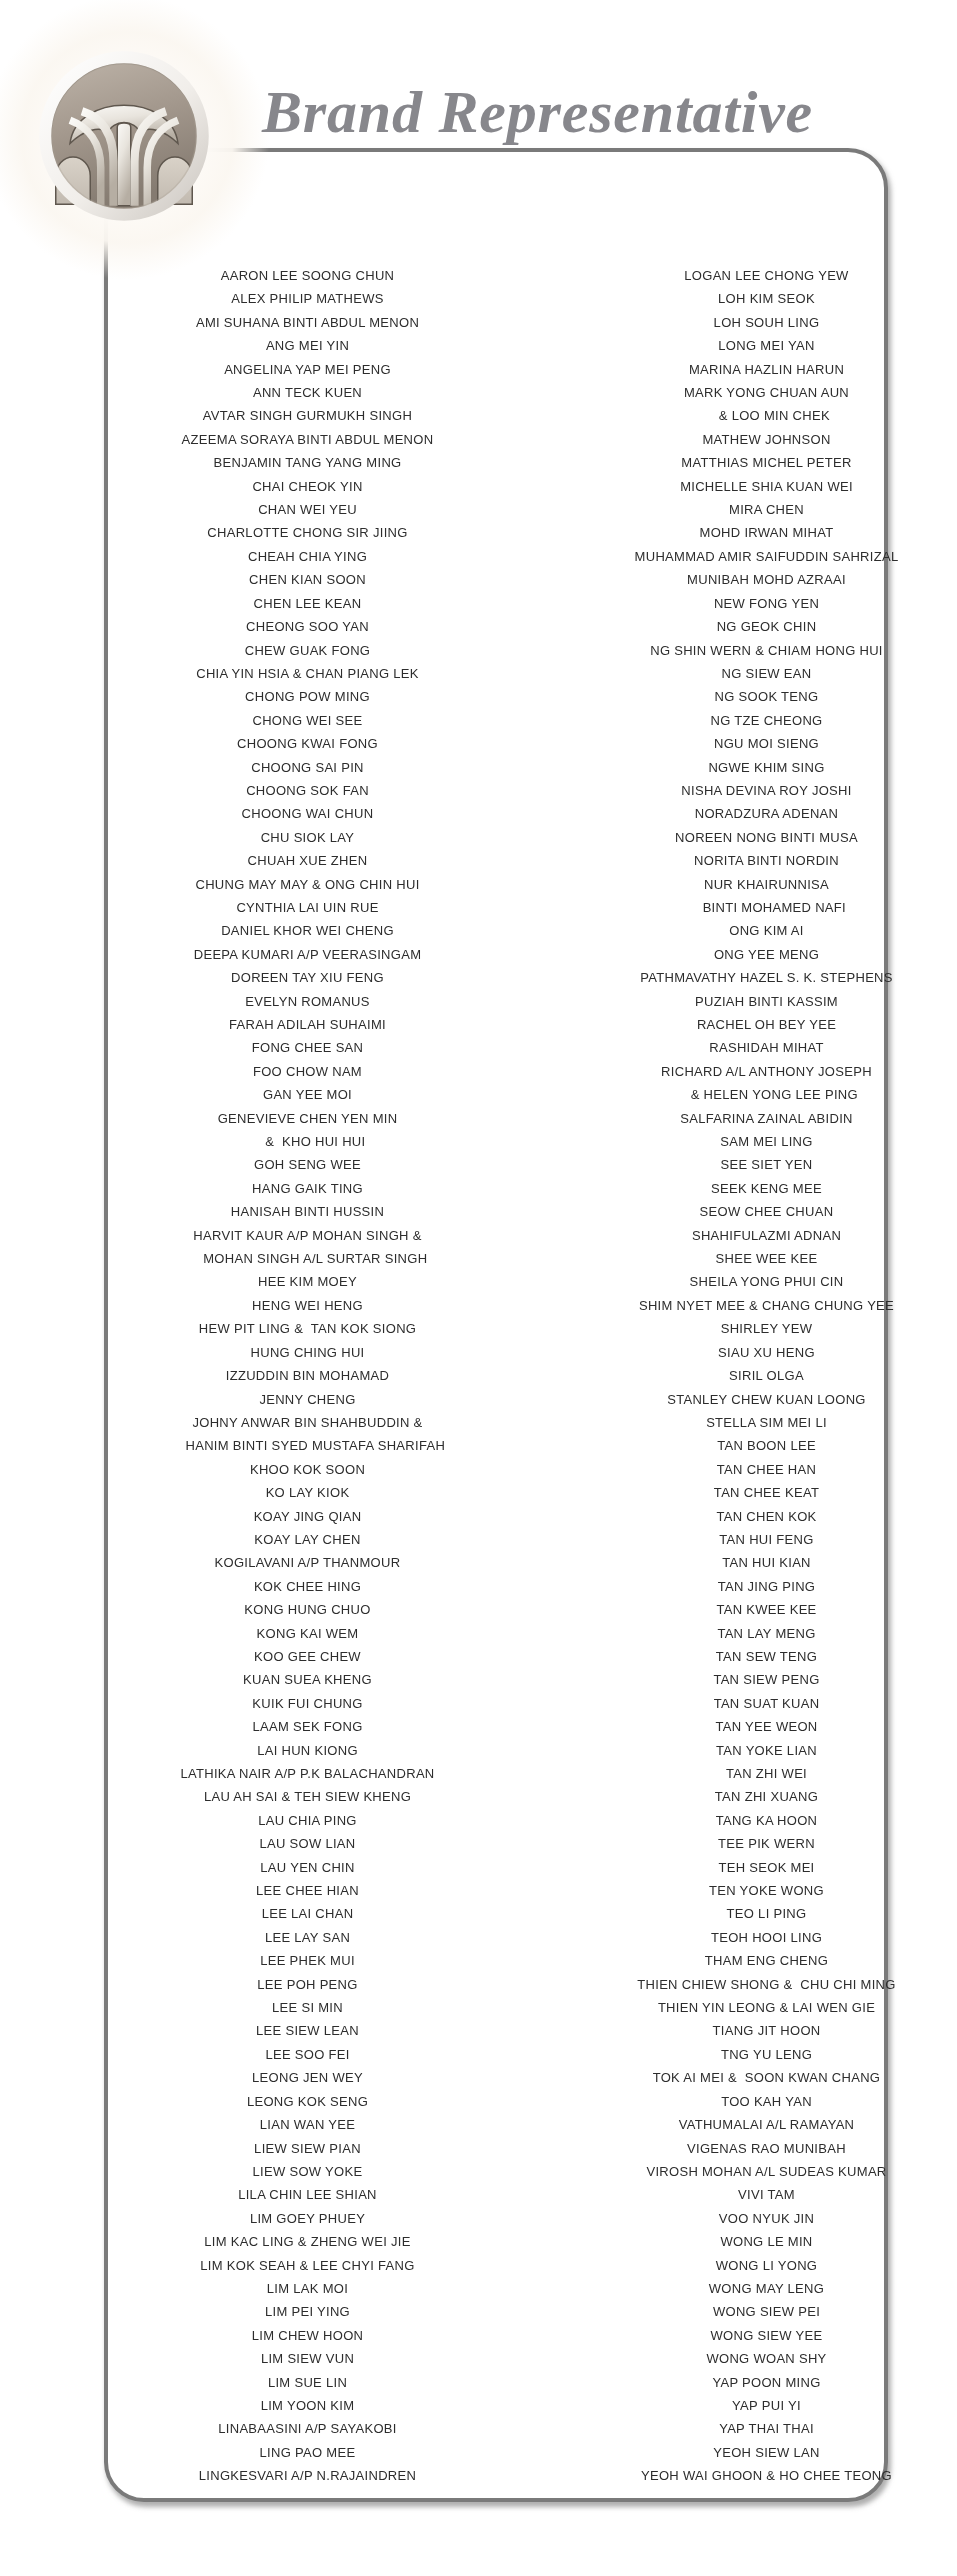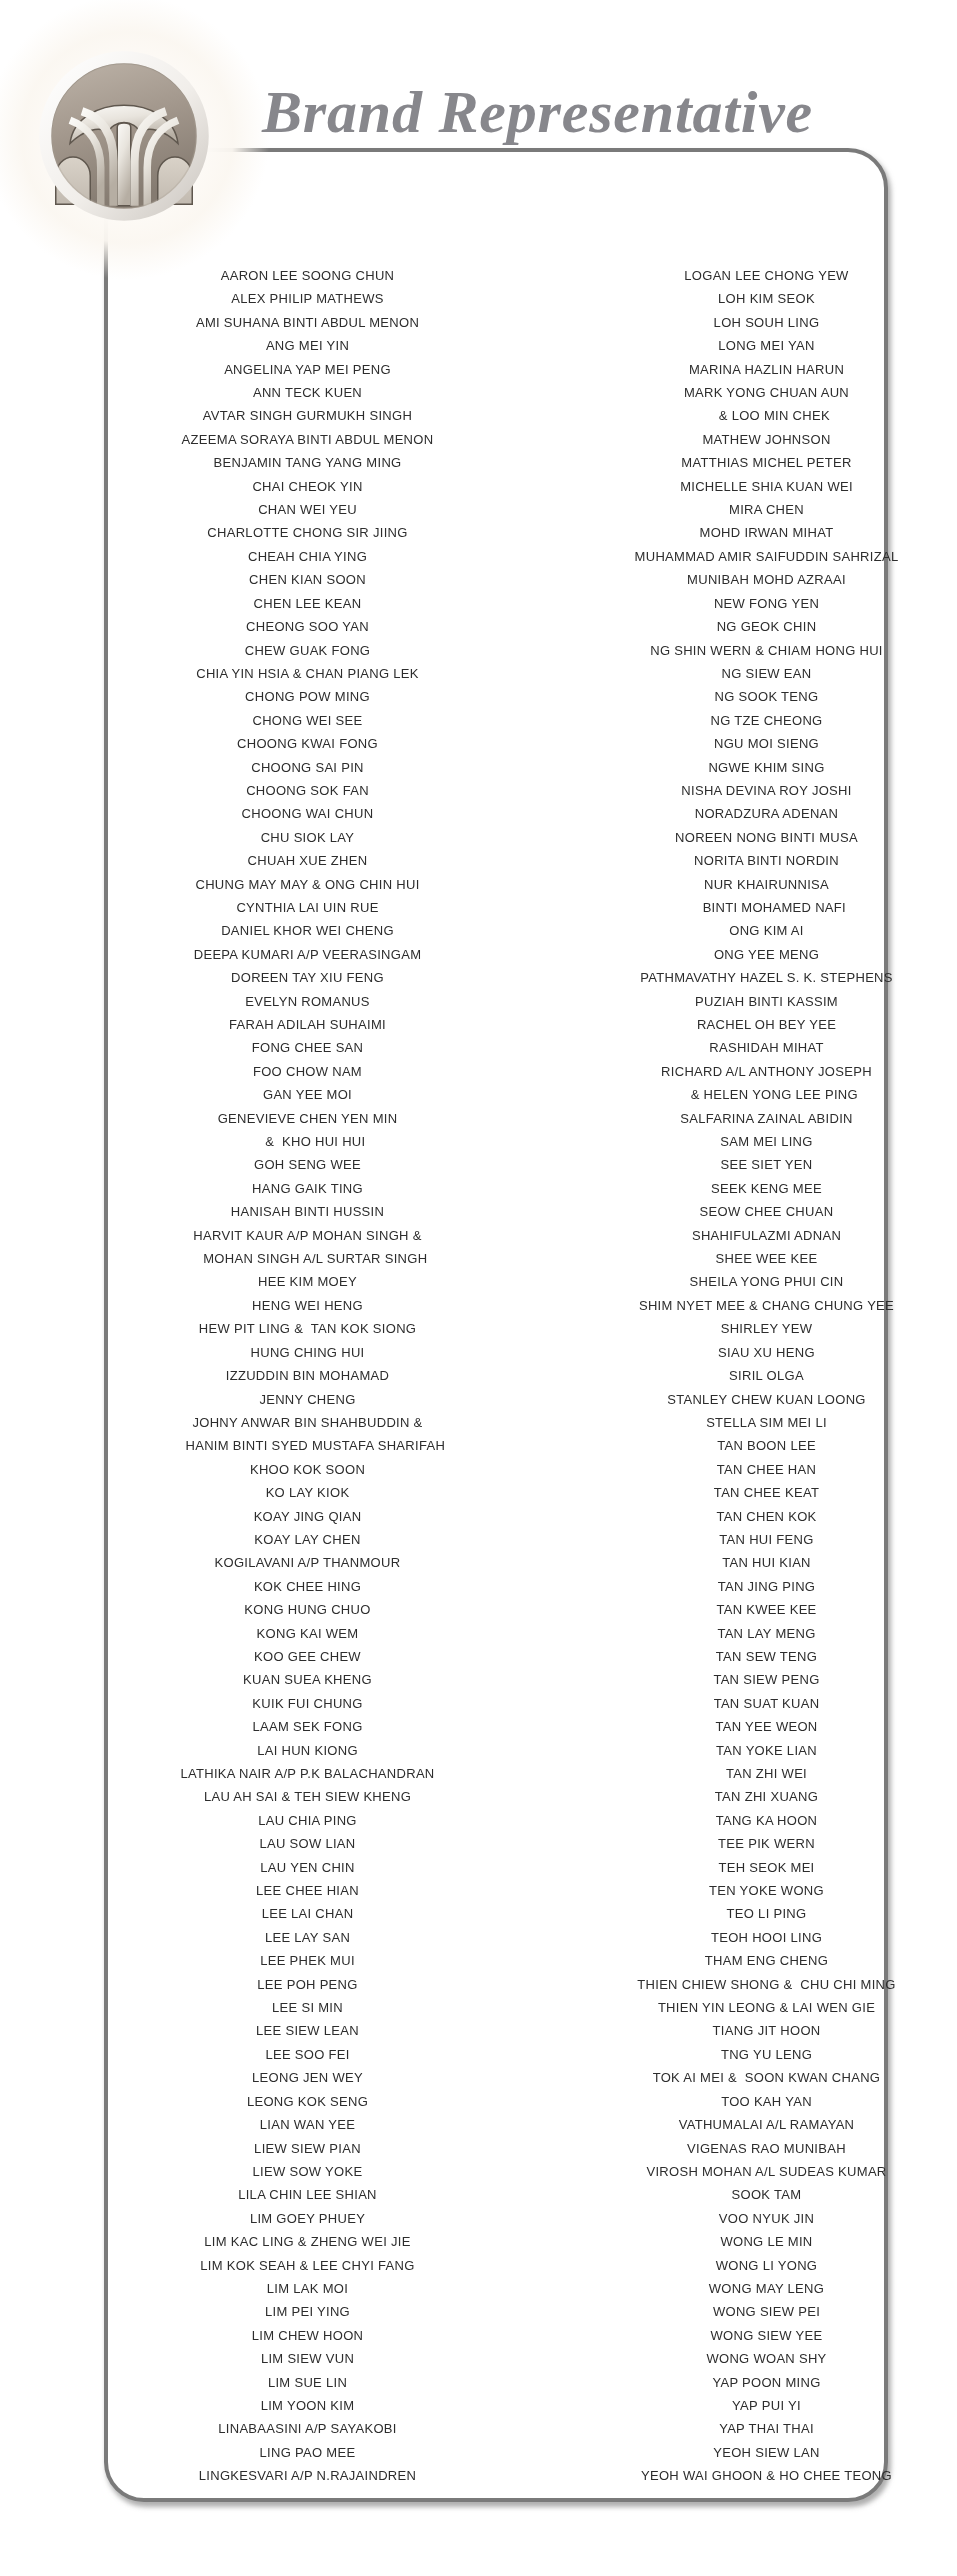"SOOK TAM" div.name-line { text: SOOK -> VIVI }
